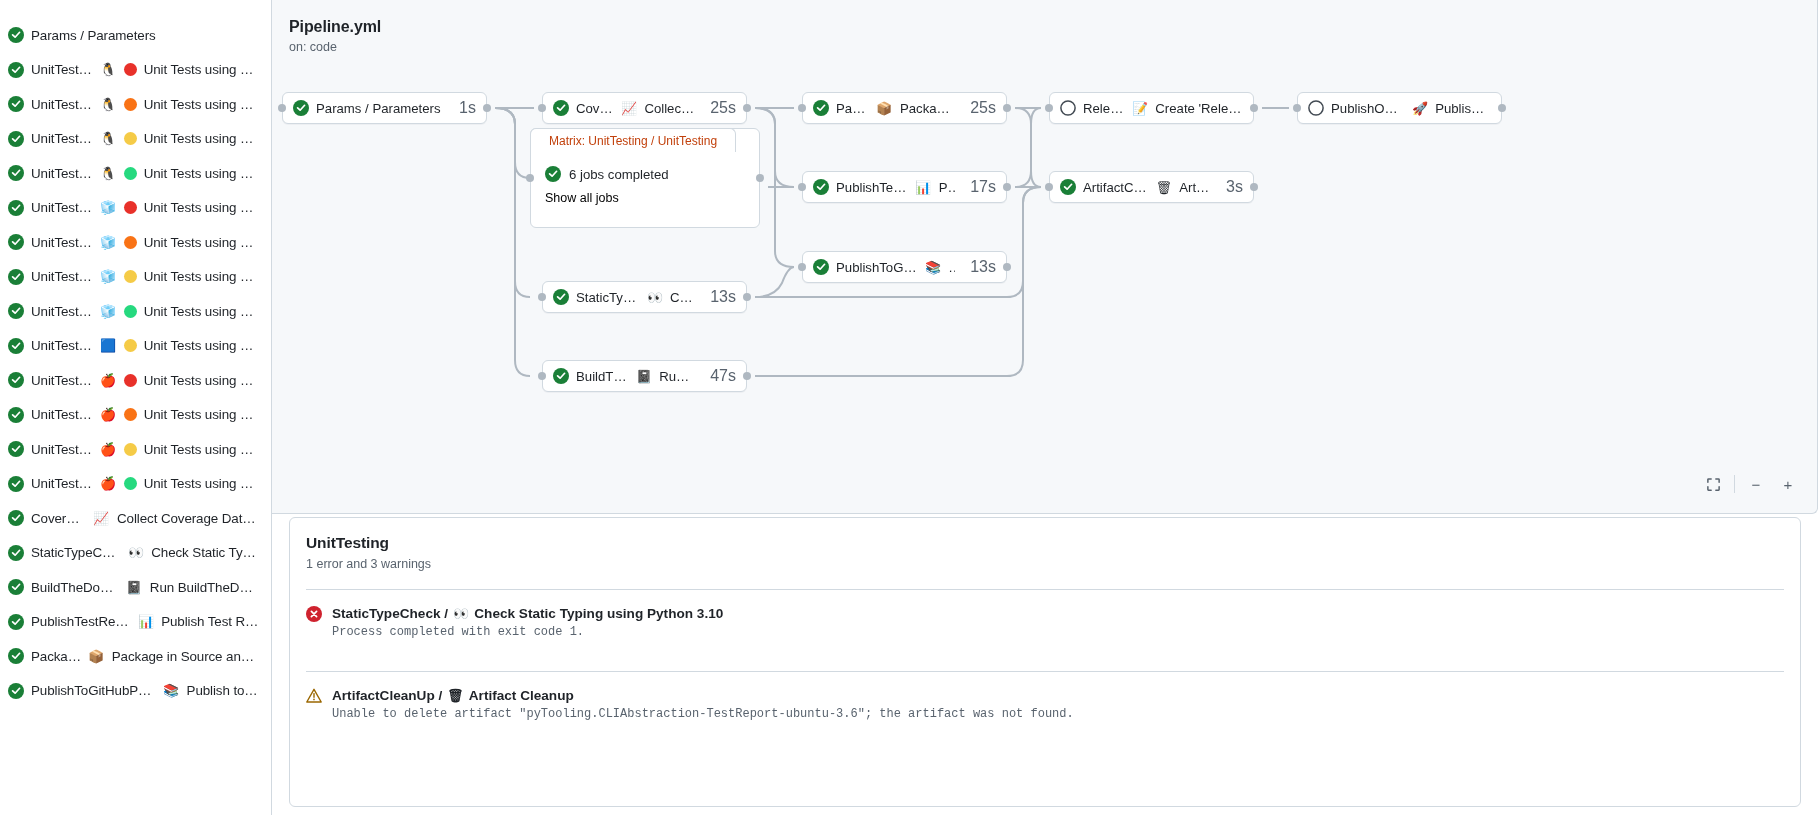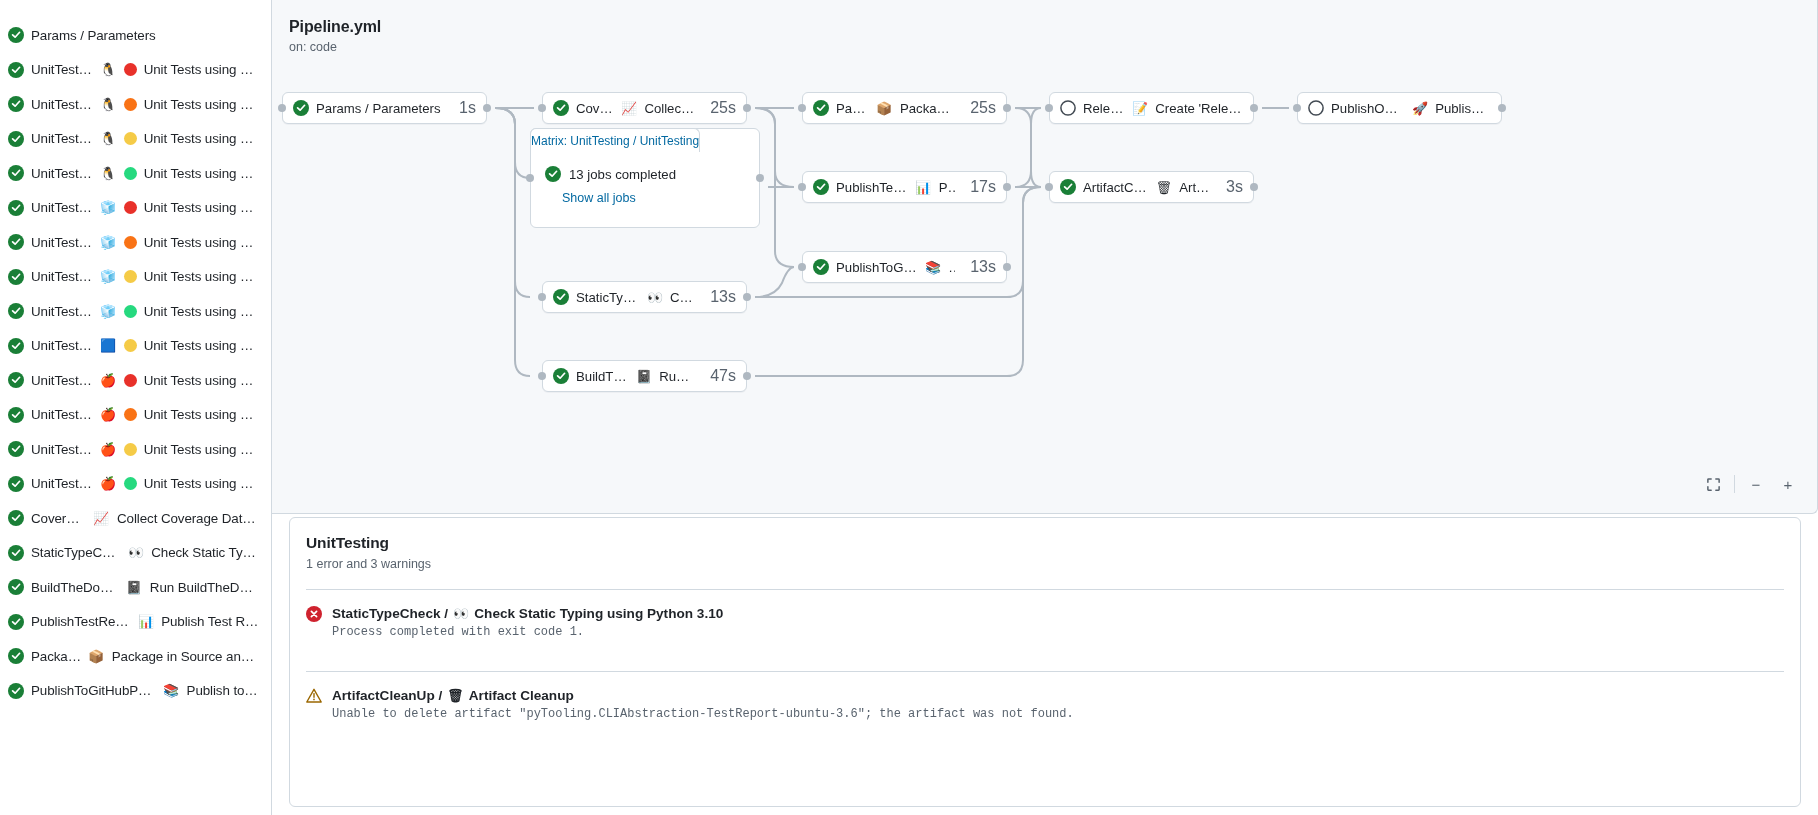"Matrix: UnitTesting / UnitTesting" .matrix-tab { color: #0369a1 -> #c2410c; padding: 0 0 -> 0 18px }
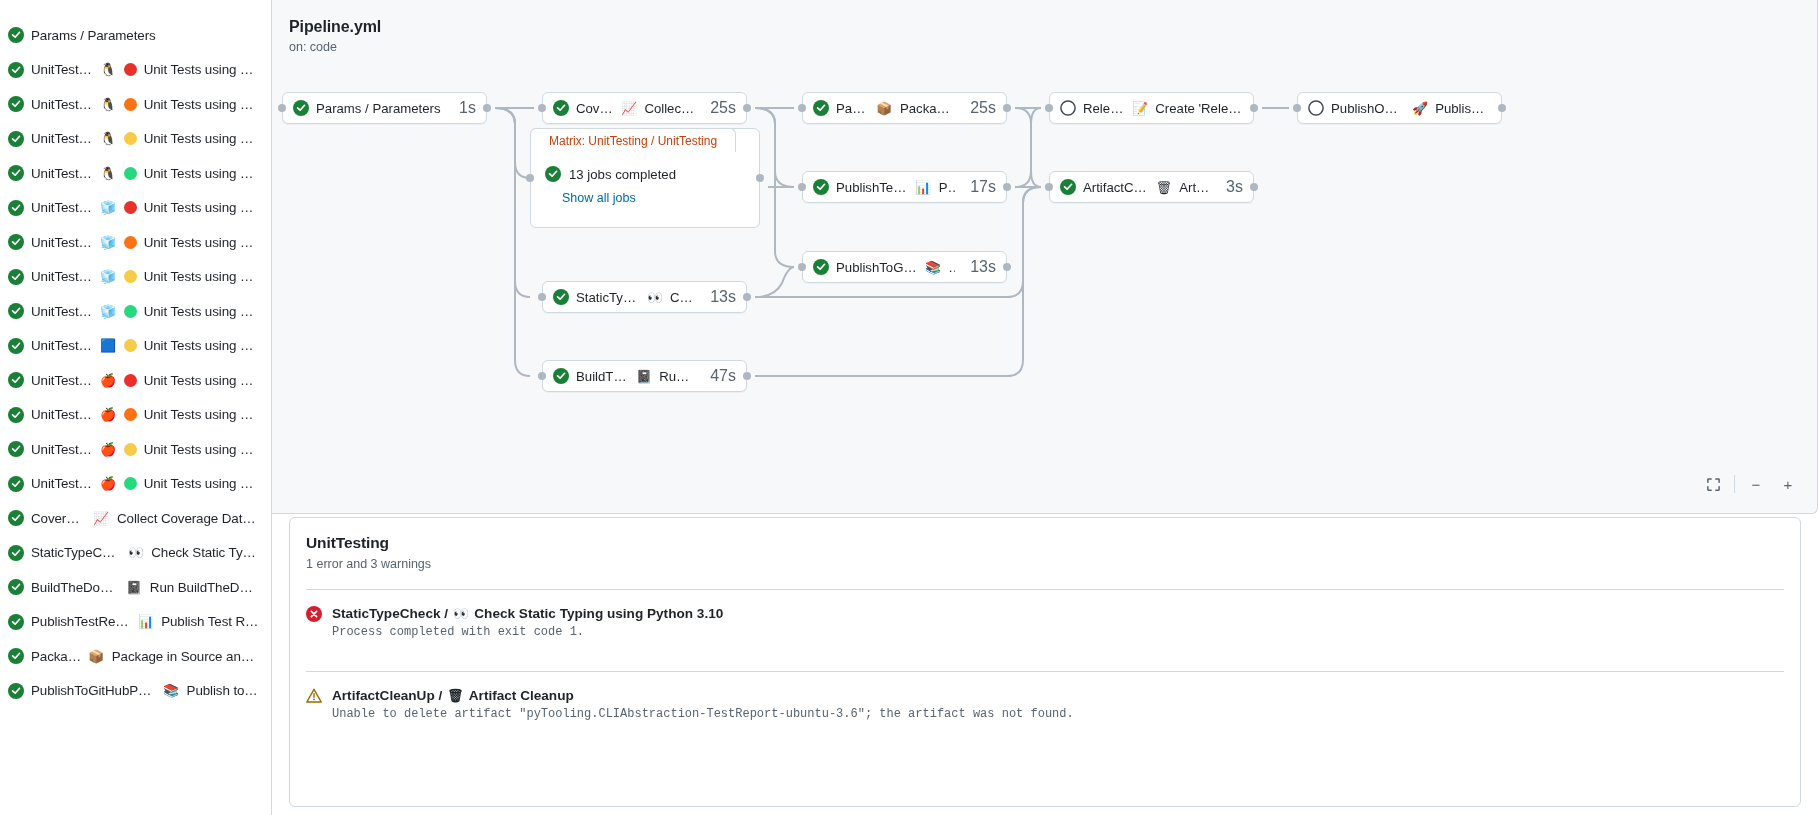"13 jobs completed" span { text: 13 -> 6 }
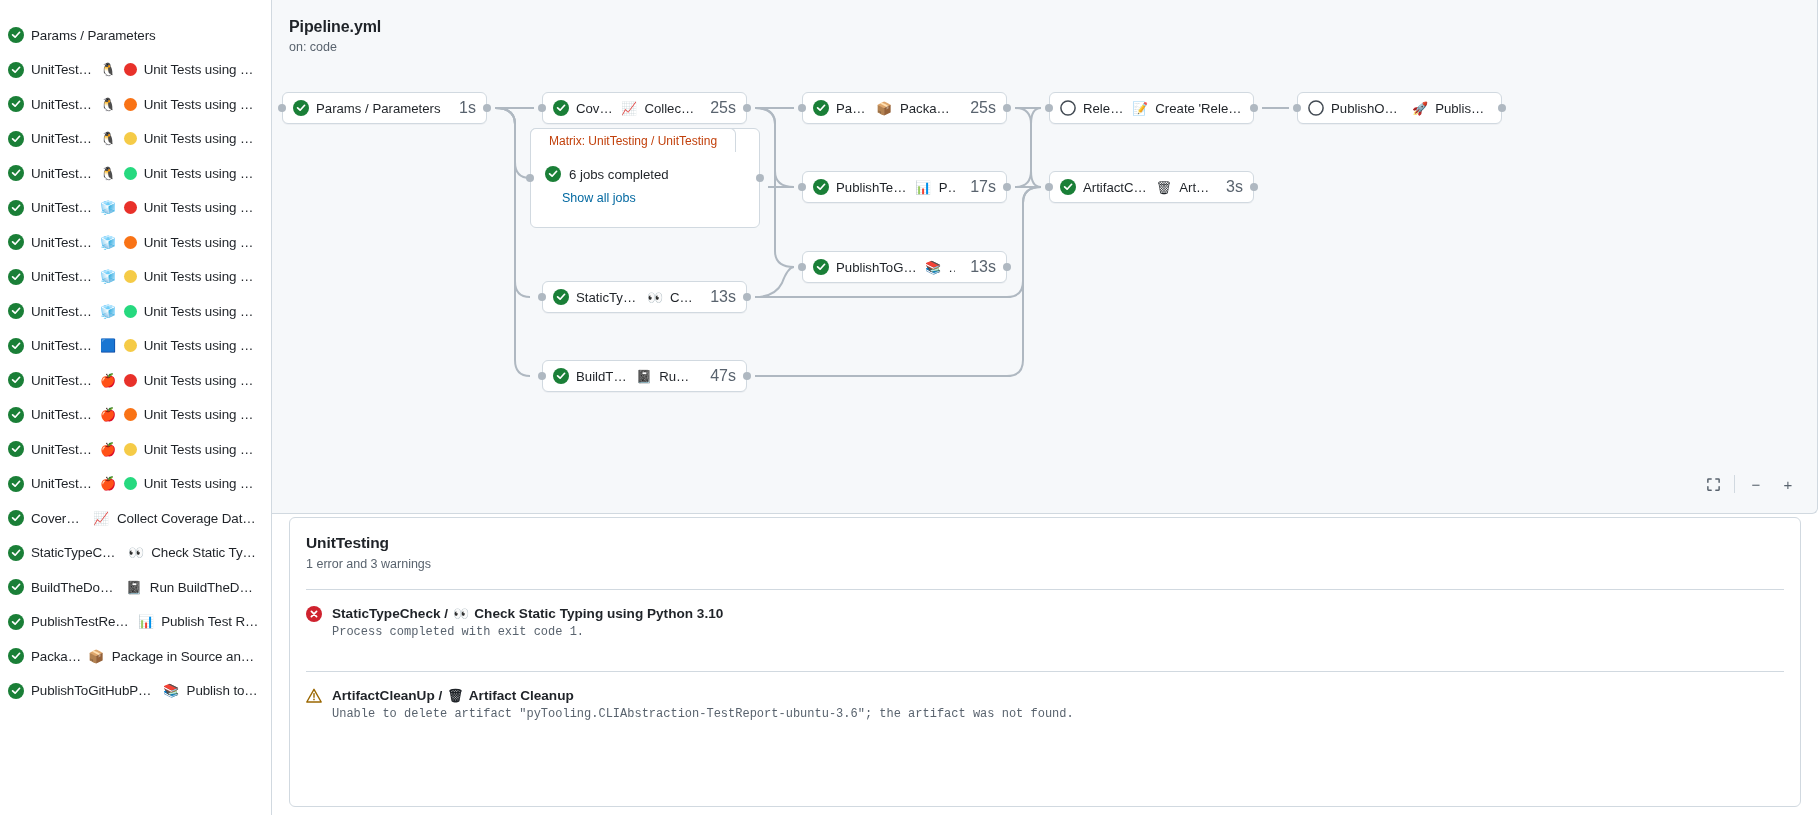"Show all jobs" .matrix-link { color: #0369a1 -> #000000; margin-left: 17px -> 0 }
